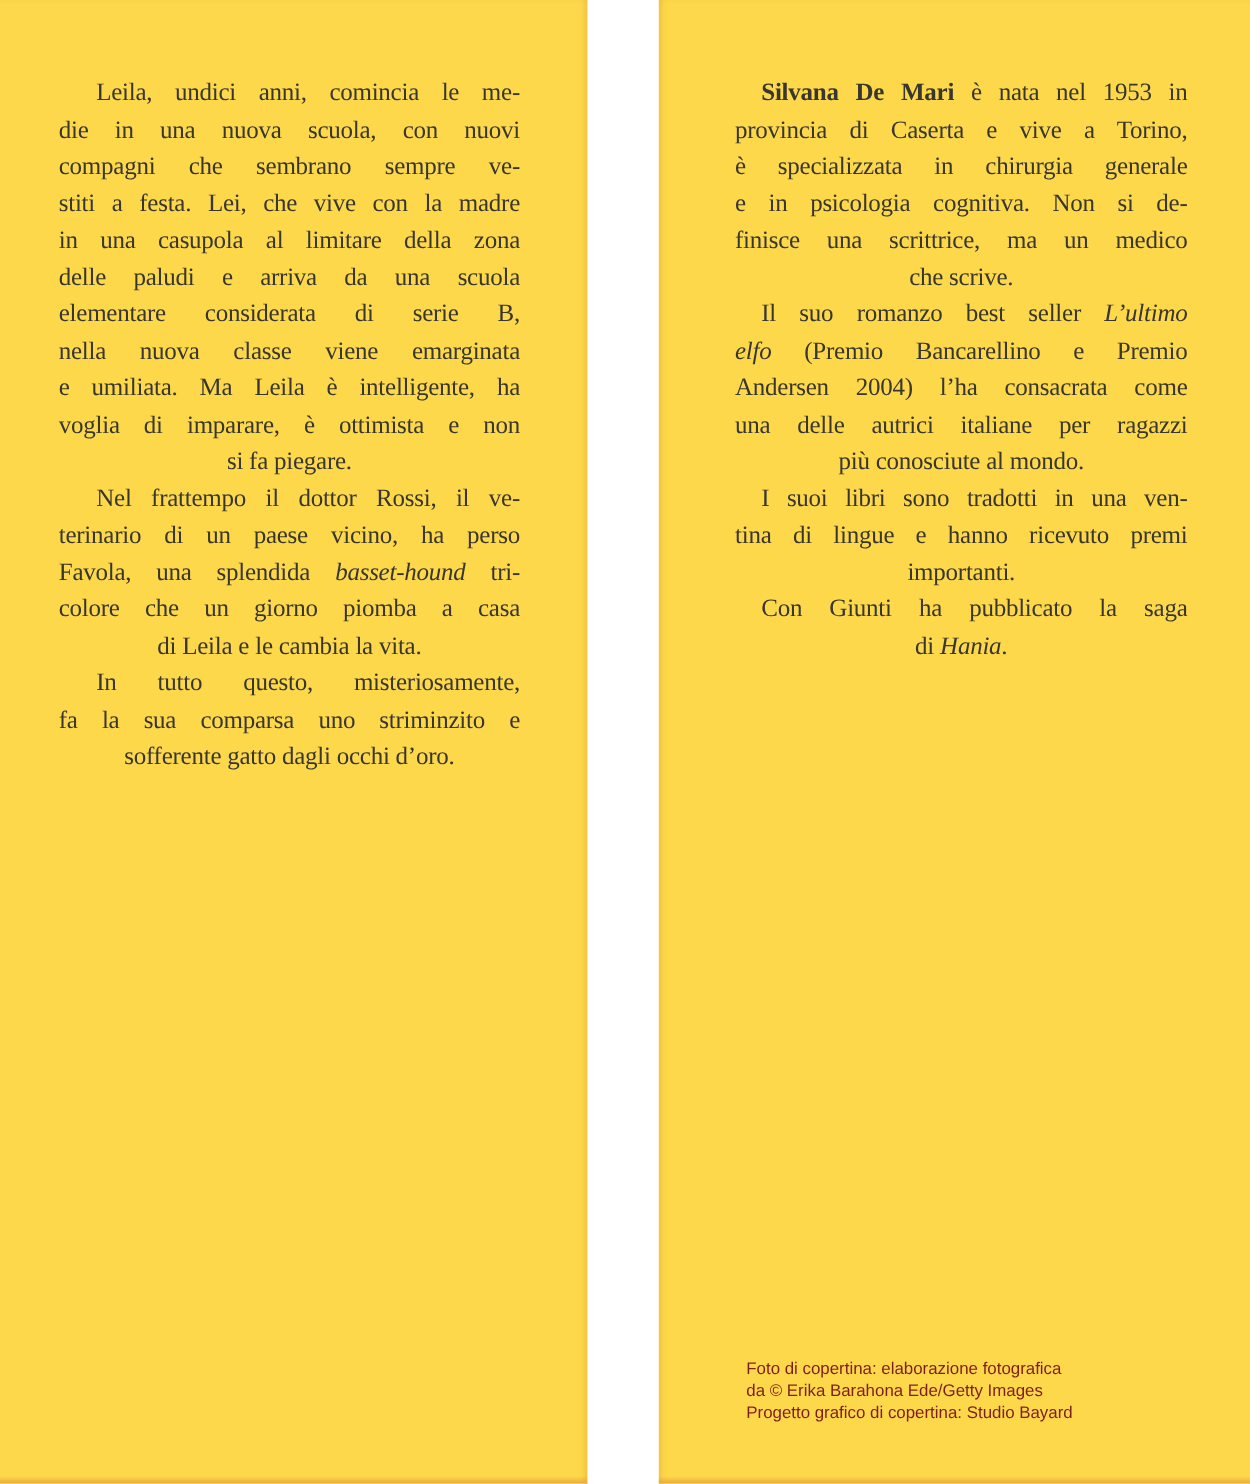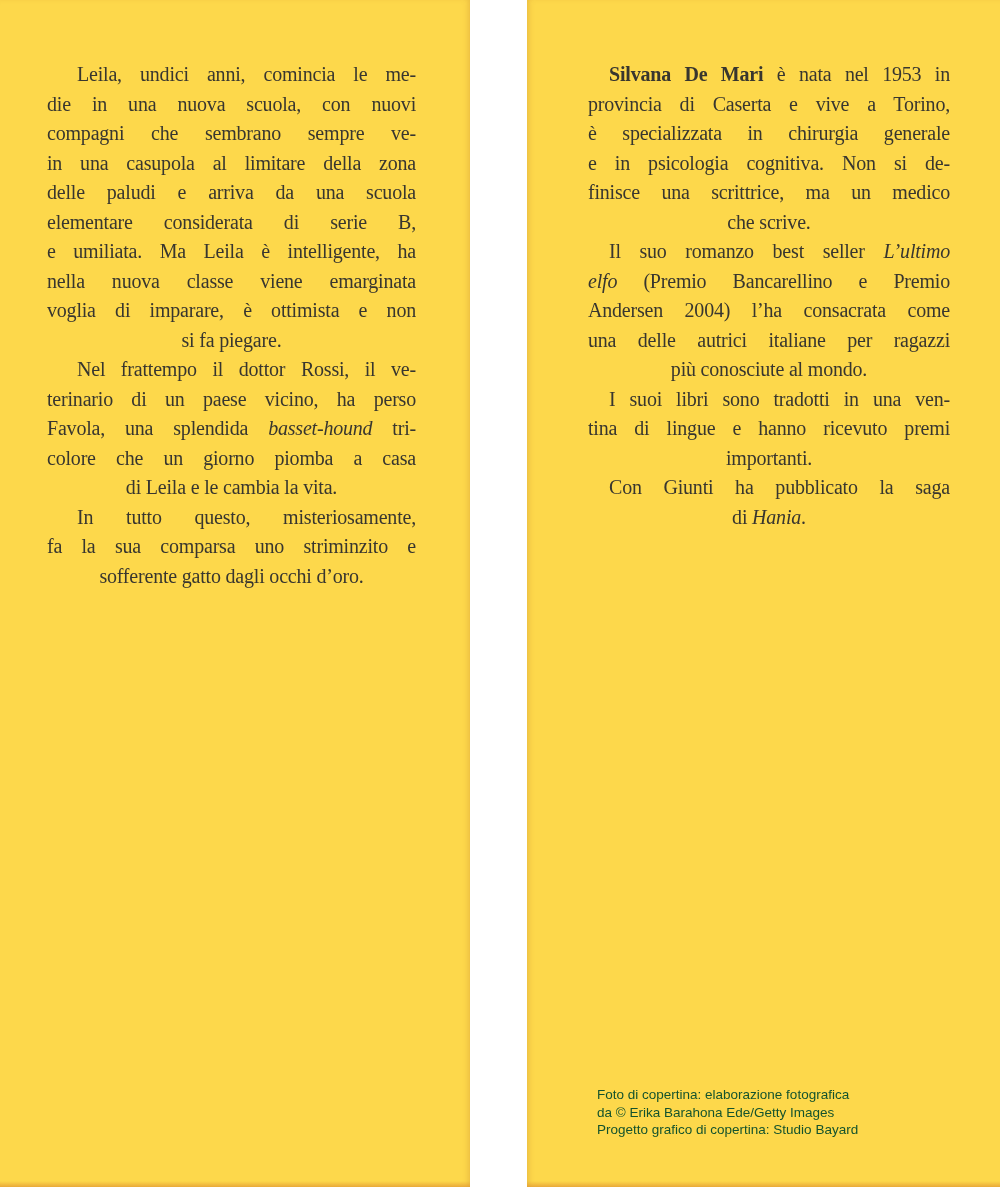"stiti a festa. Lei, che" div.line { html: none -> <div>stiti a festa. Lei, che vive con la madre</div> }
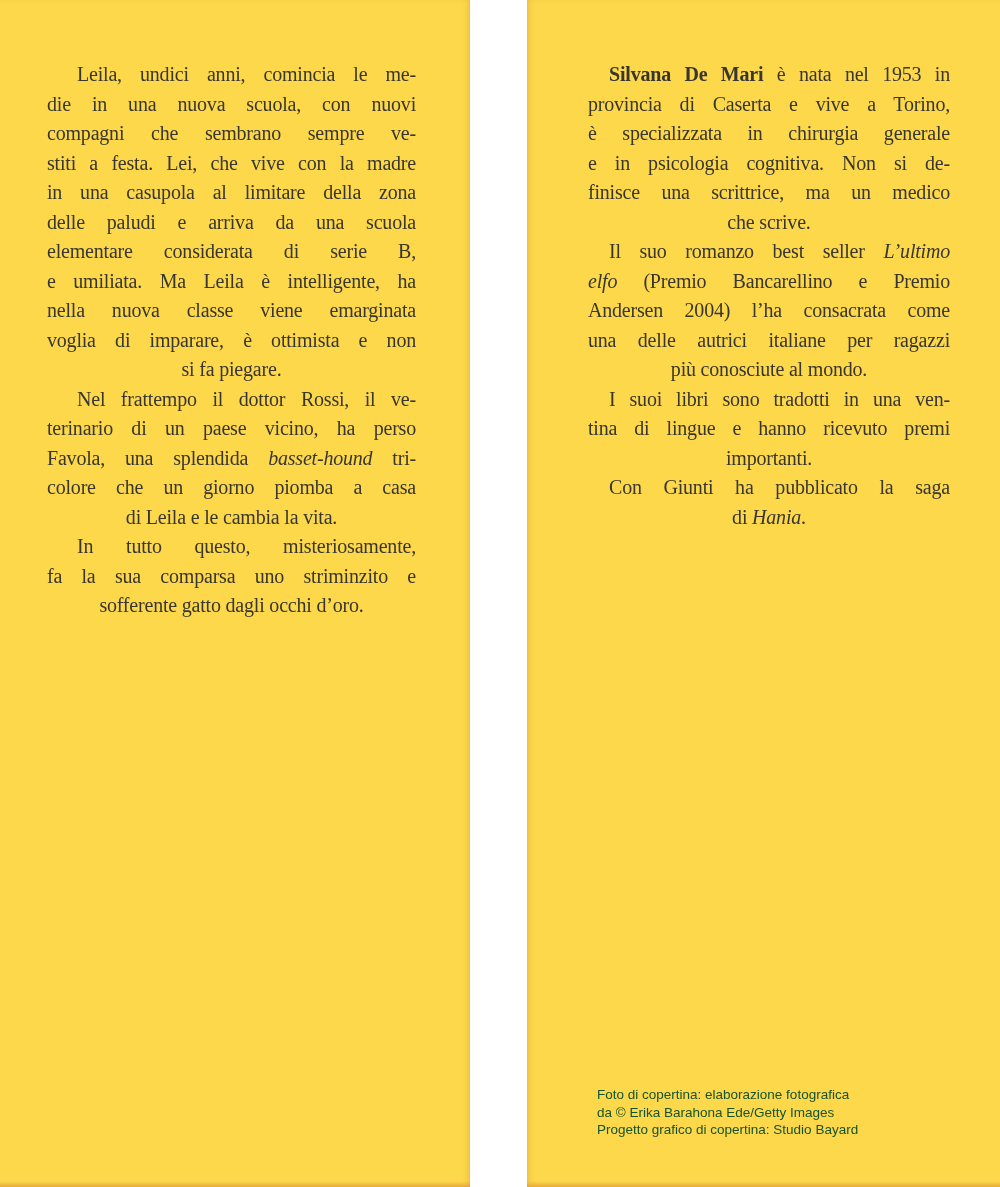"e umiliata. Ma Leila è" div.line { order: before "nella nuova classe viene emarginata" -> after "nella nuova classe viene emarginata" }
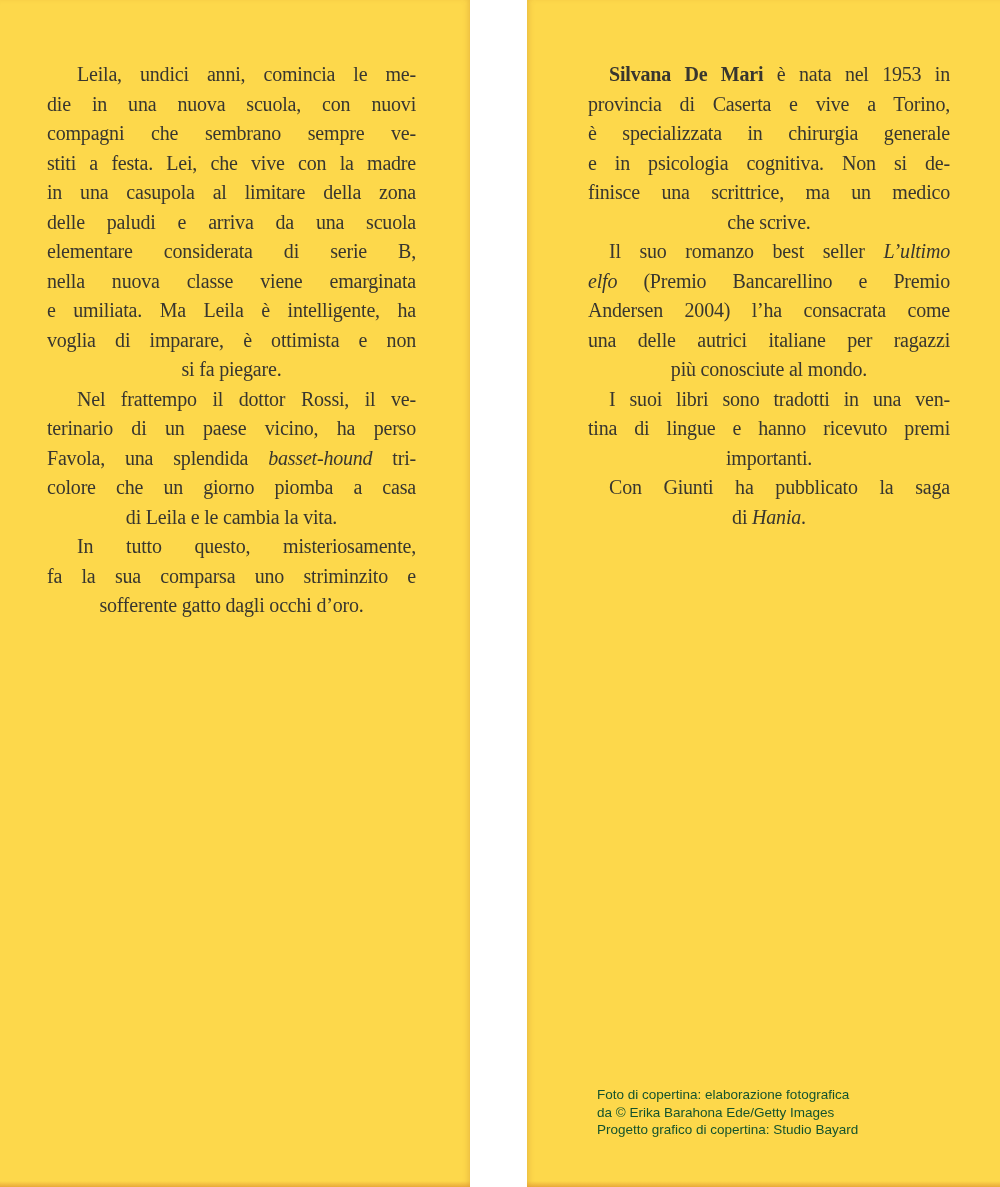"Foto di copertina: elaborazione" .credits { color: #14532d -> #7f1d1d }
